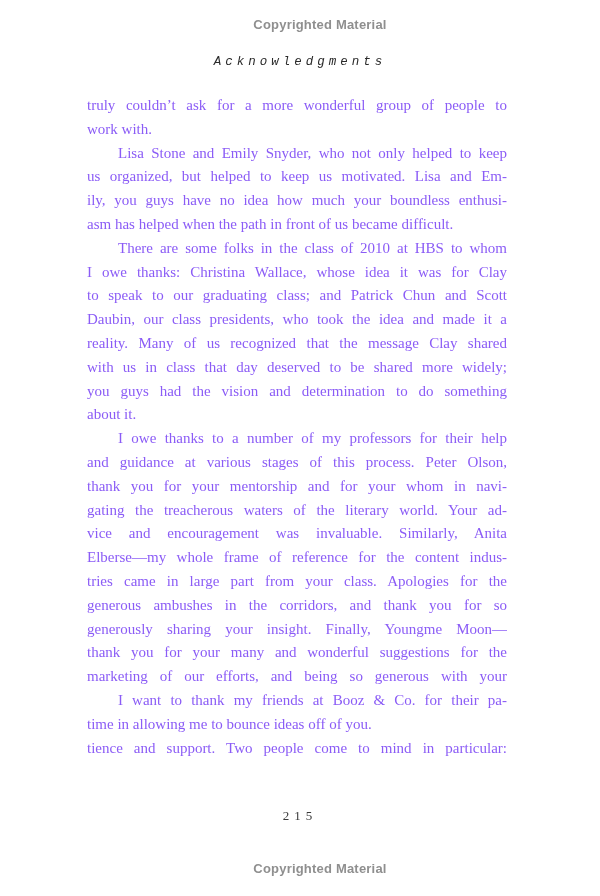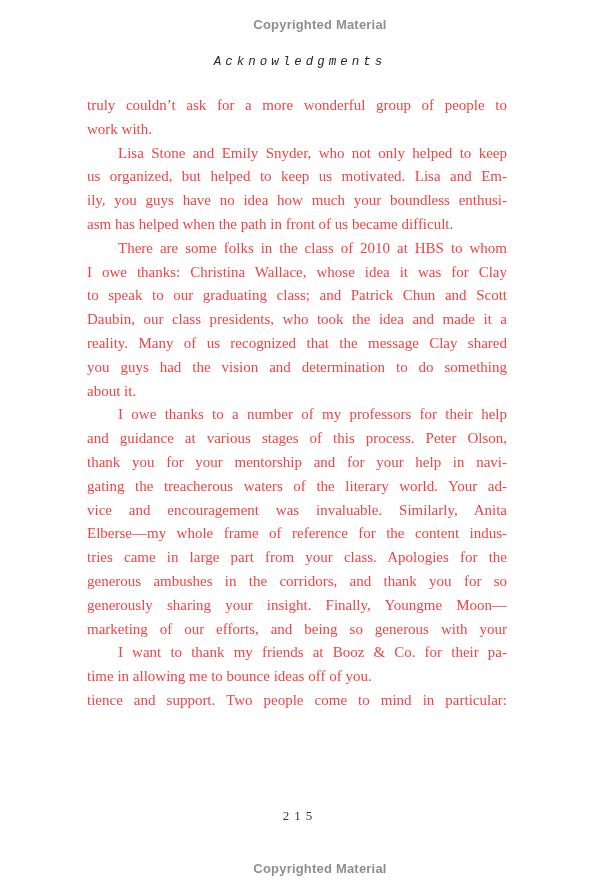"truly couldn’t ask for a" .body-text { color: #ef4444 -> #8b5cf6 }
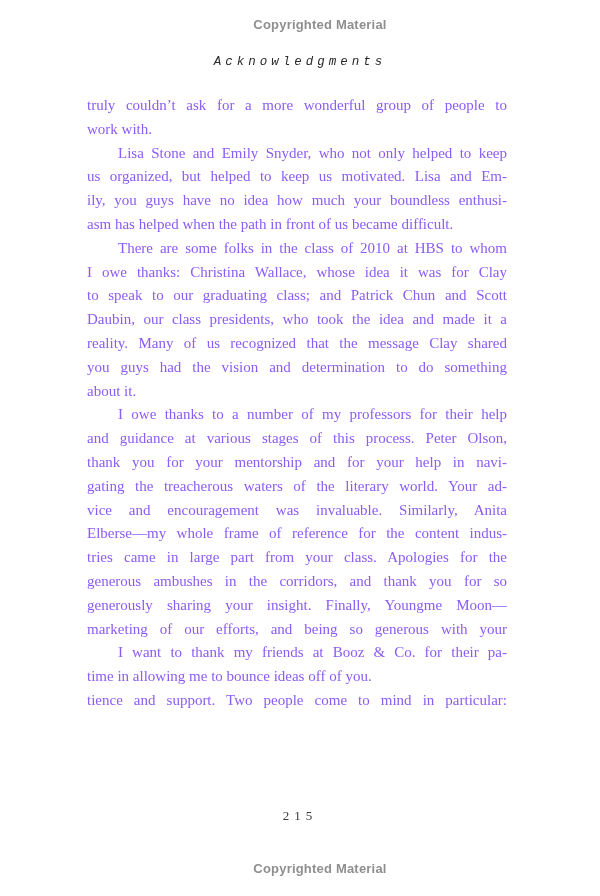"with us in class that" div.line { html: none -> <div>with us in class that day deserved to be shared more widely;</div> }
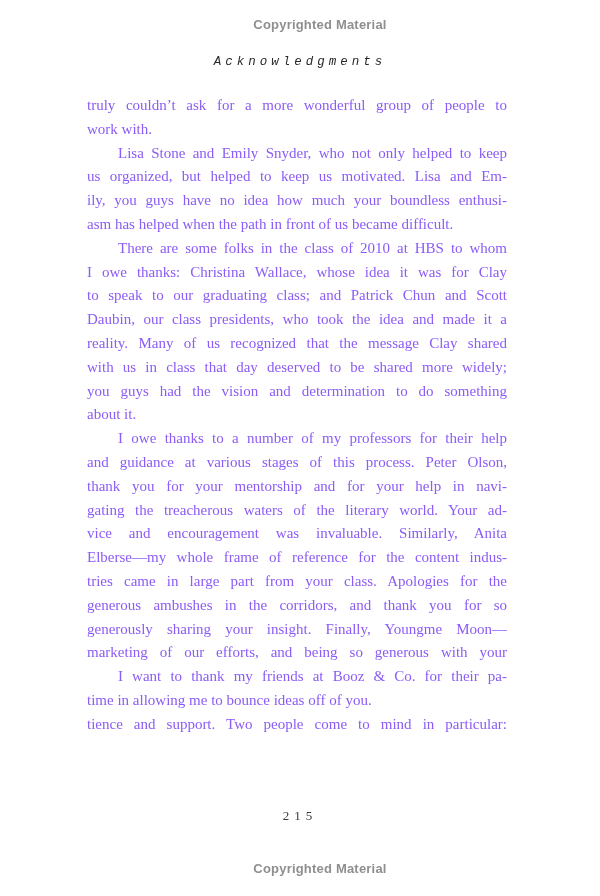"thank you for your mentorship" div.line { text: help -> whom }
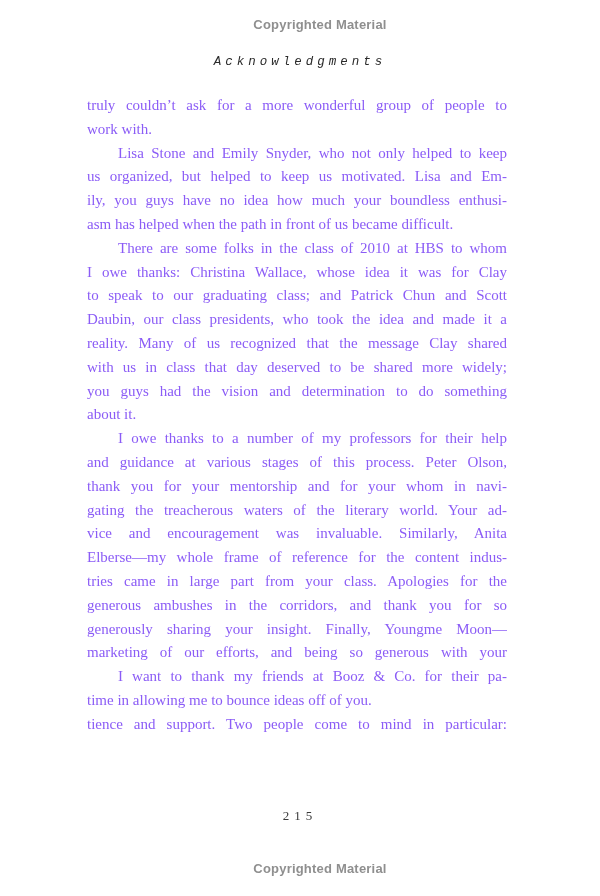"thank you for your many" div.line { html: none -> <div>thank you for your many and wonderful suggestions for the</div> }
